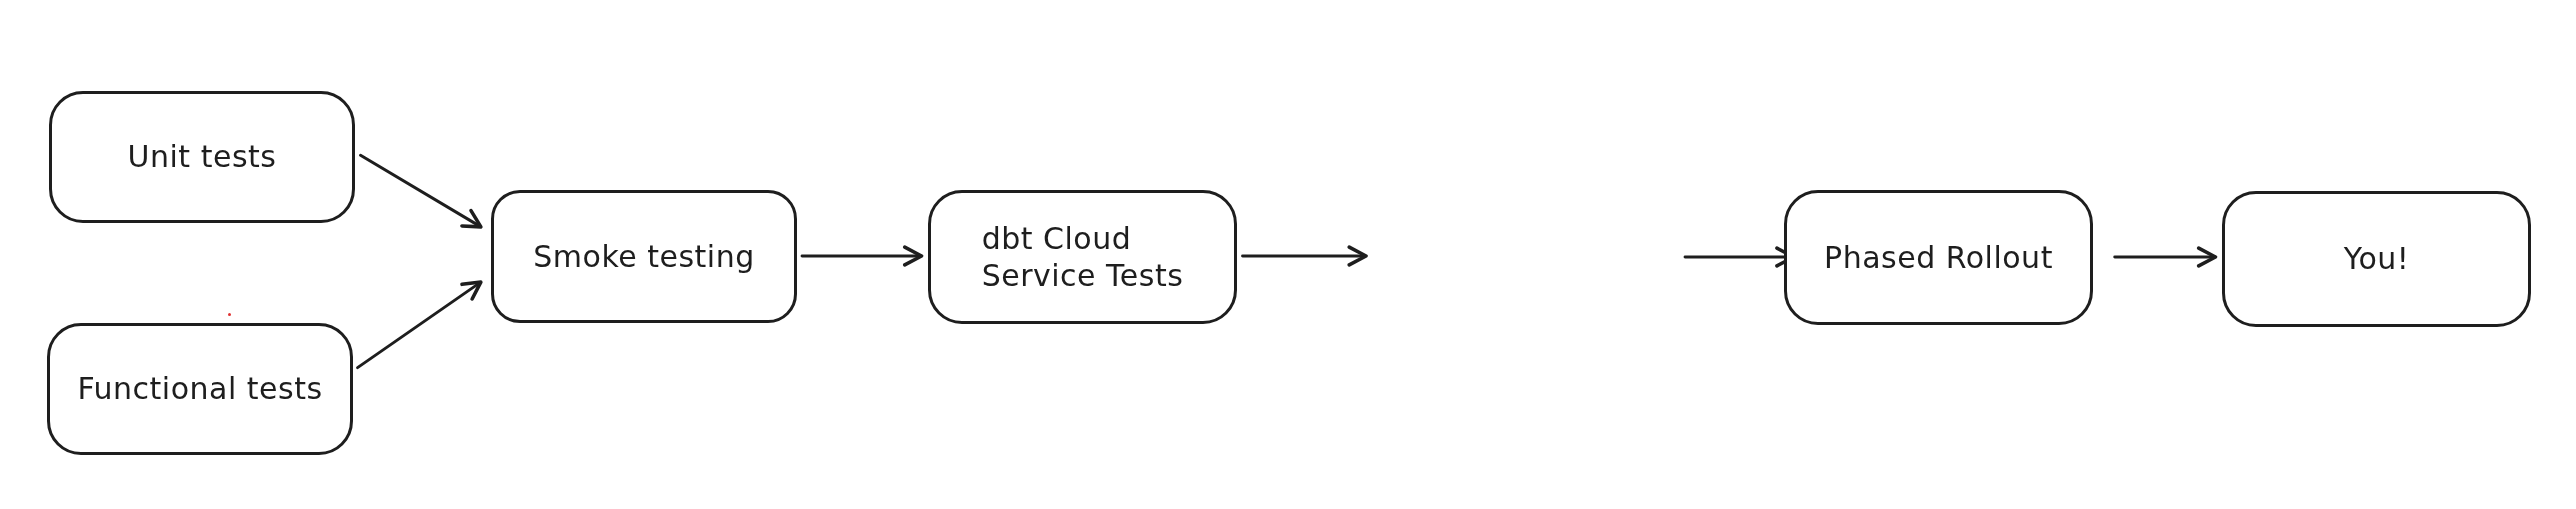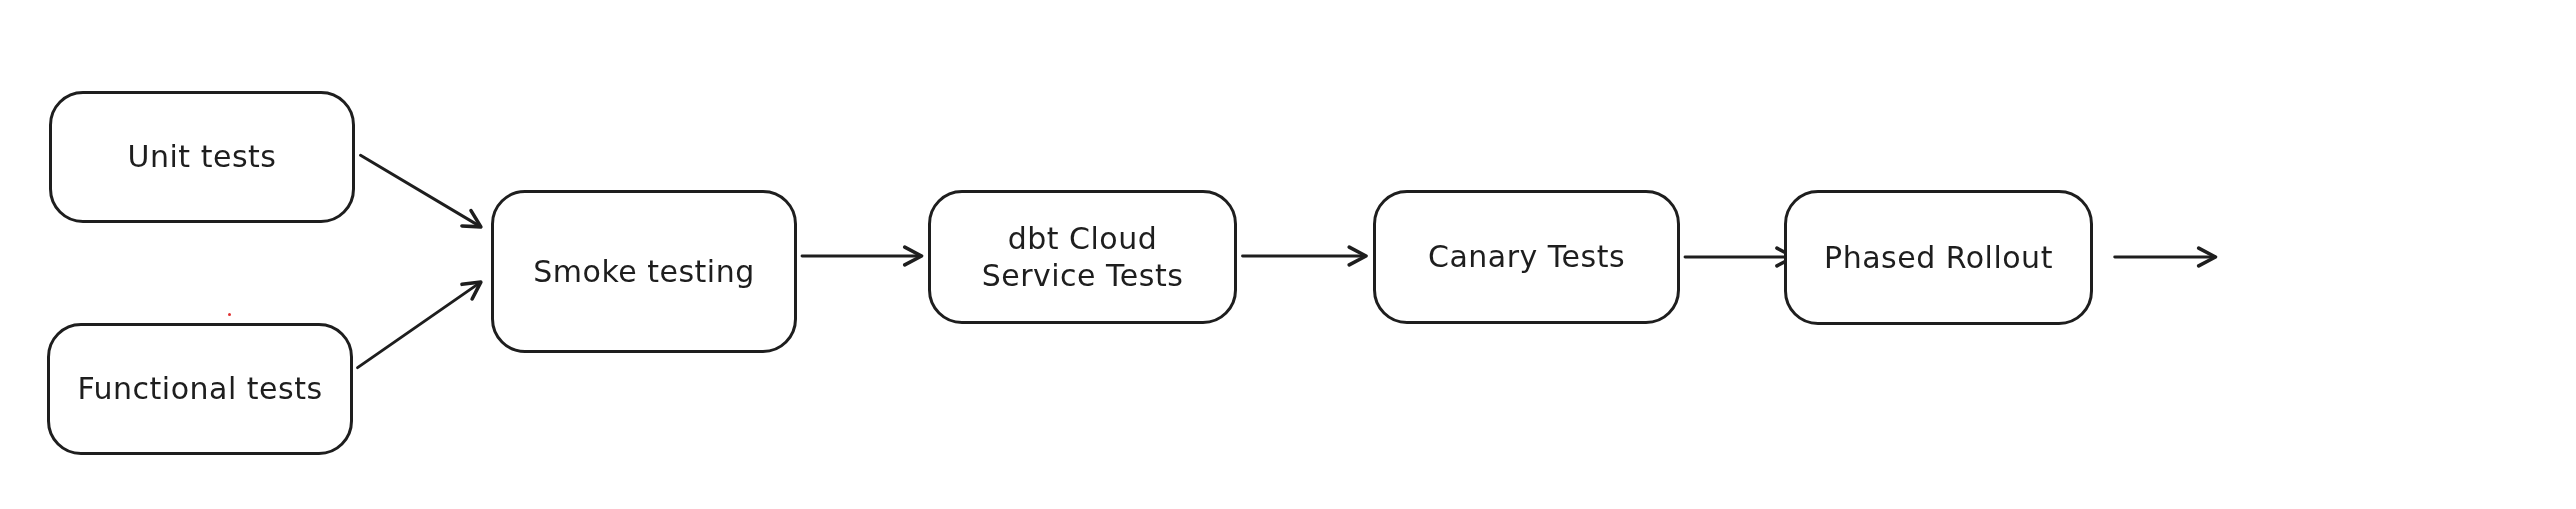"Unit tests" .node-label { text-align: center -> left }
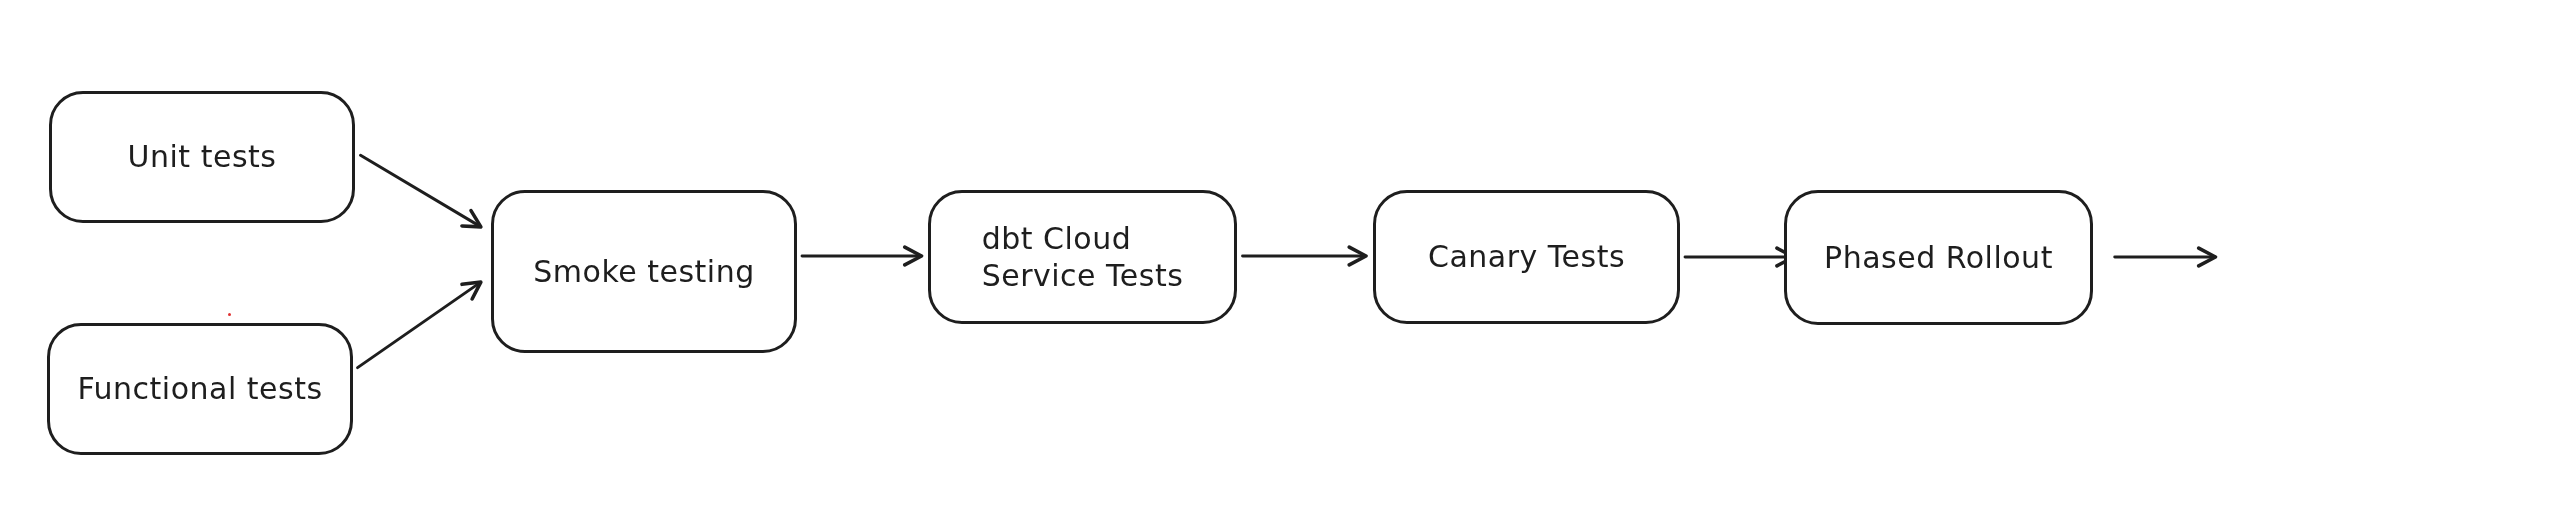"Smoke testing" #node-smoke-testing { border-radius: none -> 29px; height: 163px -> 133px }
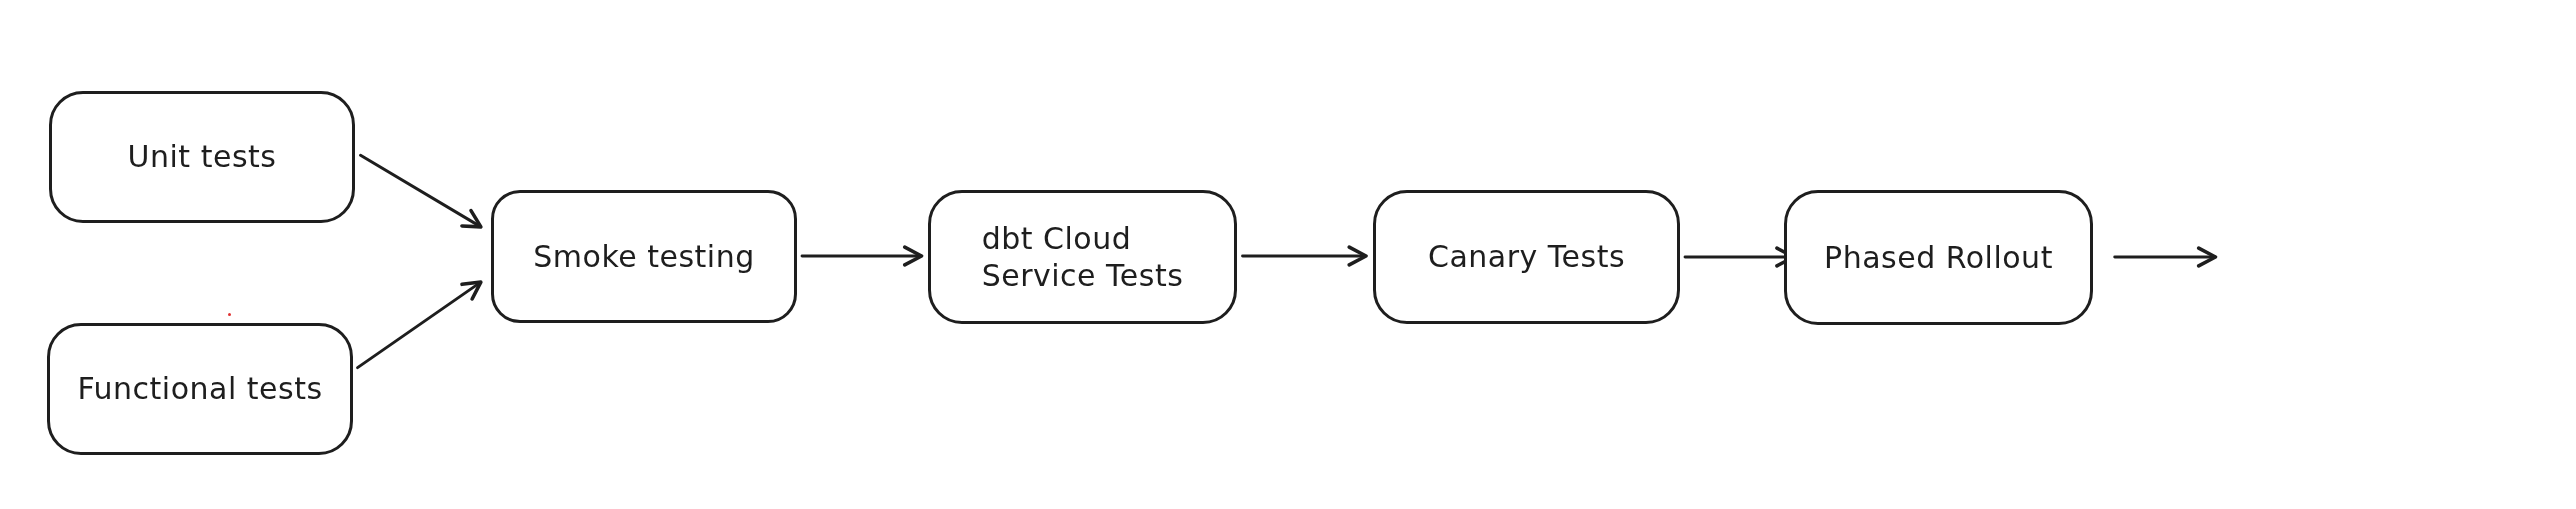"Canary Tests" div.node { html: <div> <span>Canary Tests</span> </div> -> none }
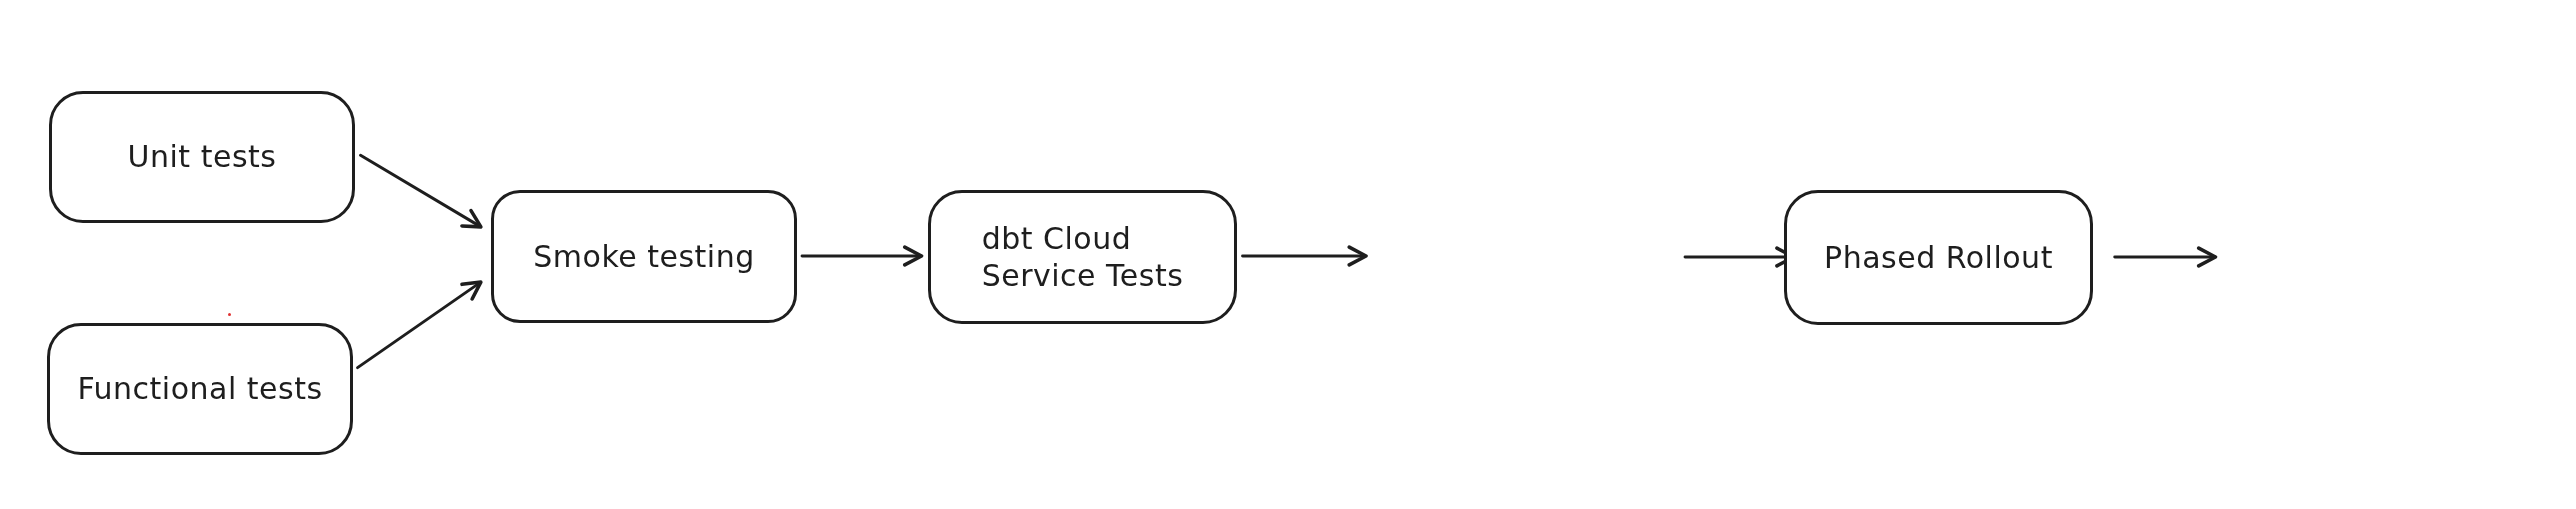"You!" div.node { html: none -> <div> <span>You!</span> </div> }
